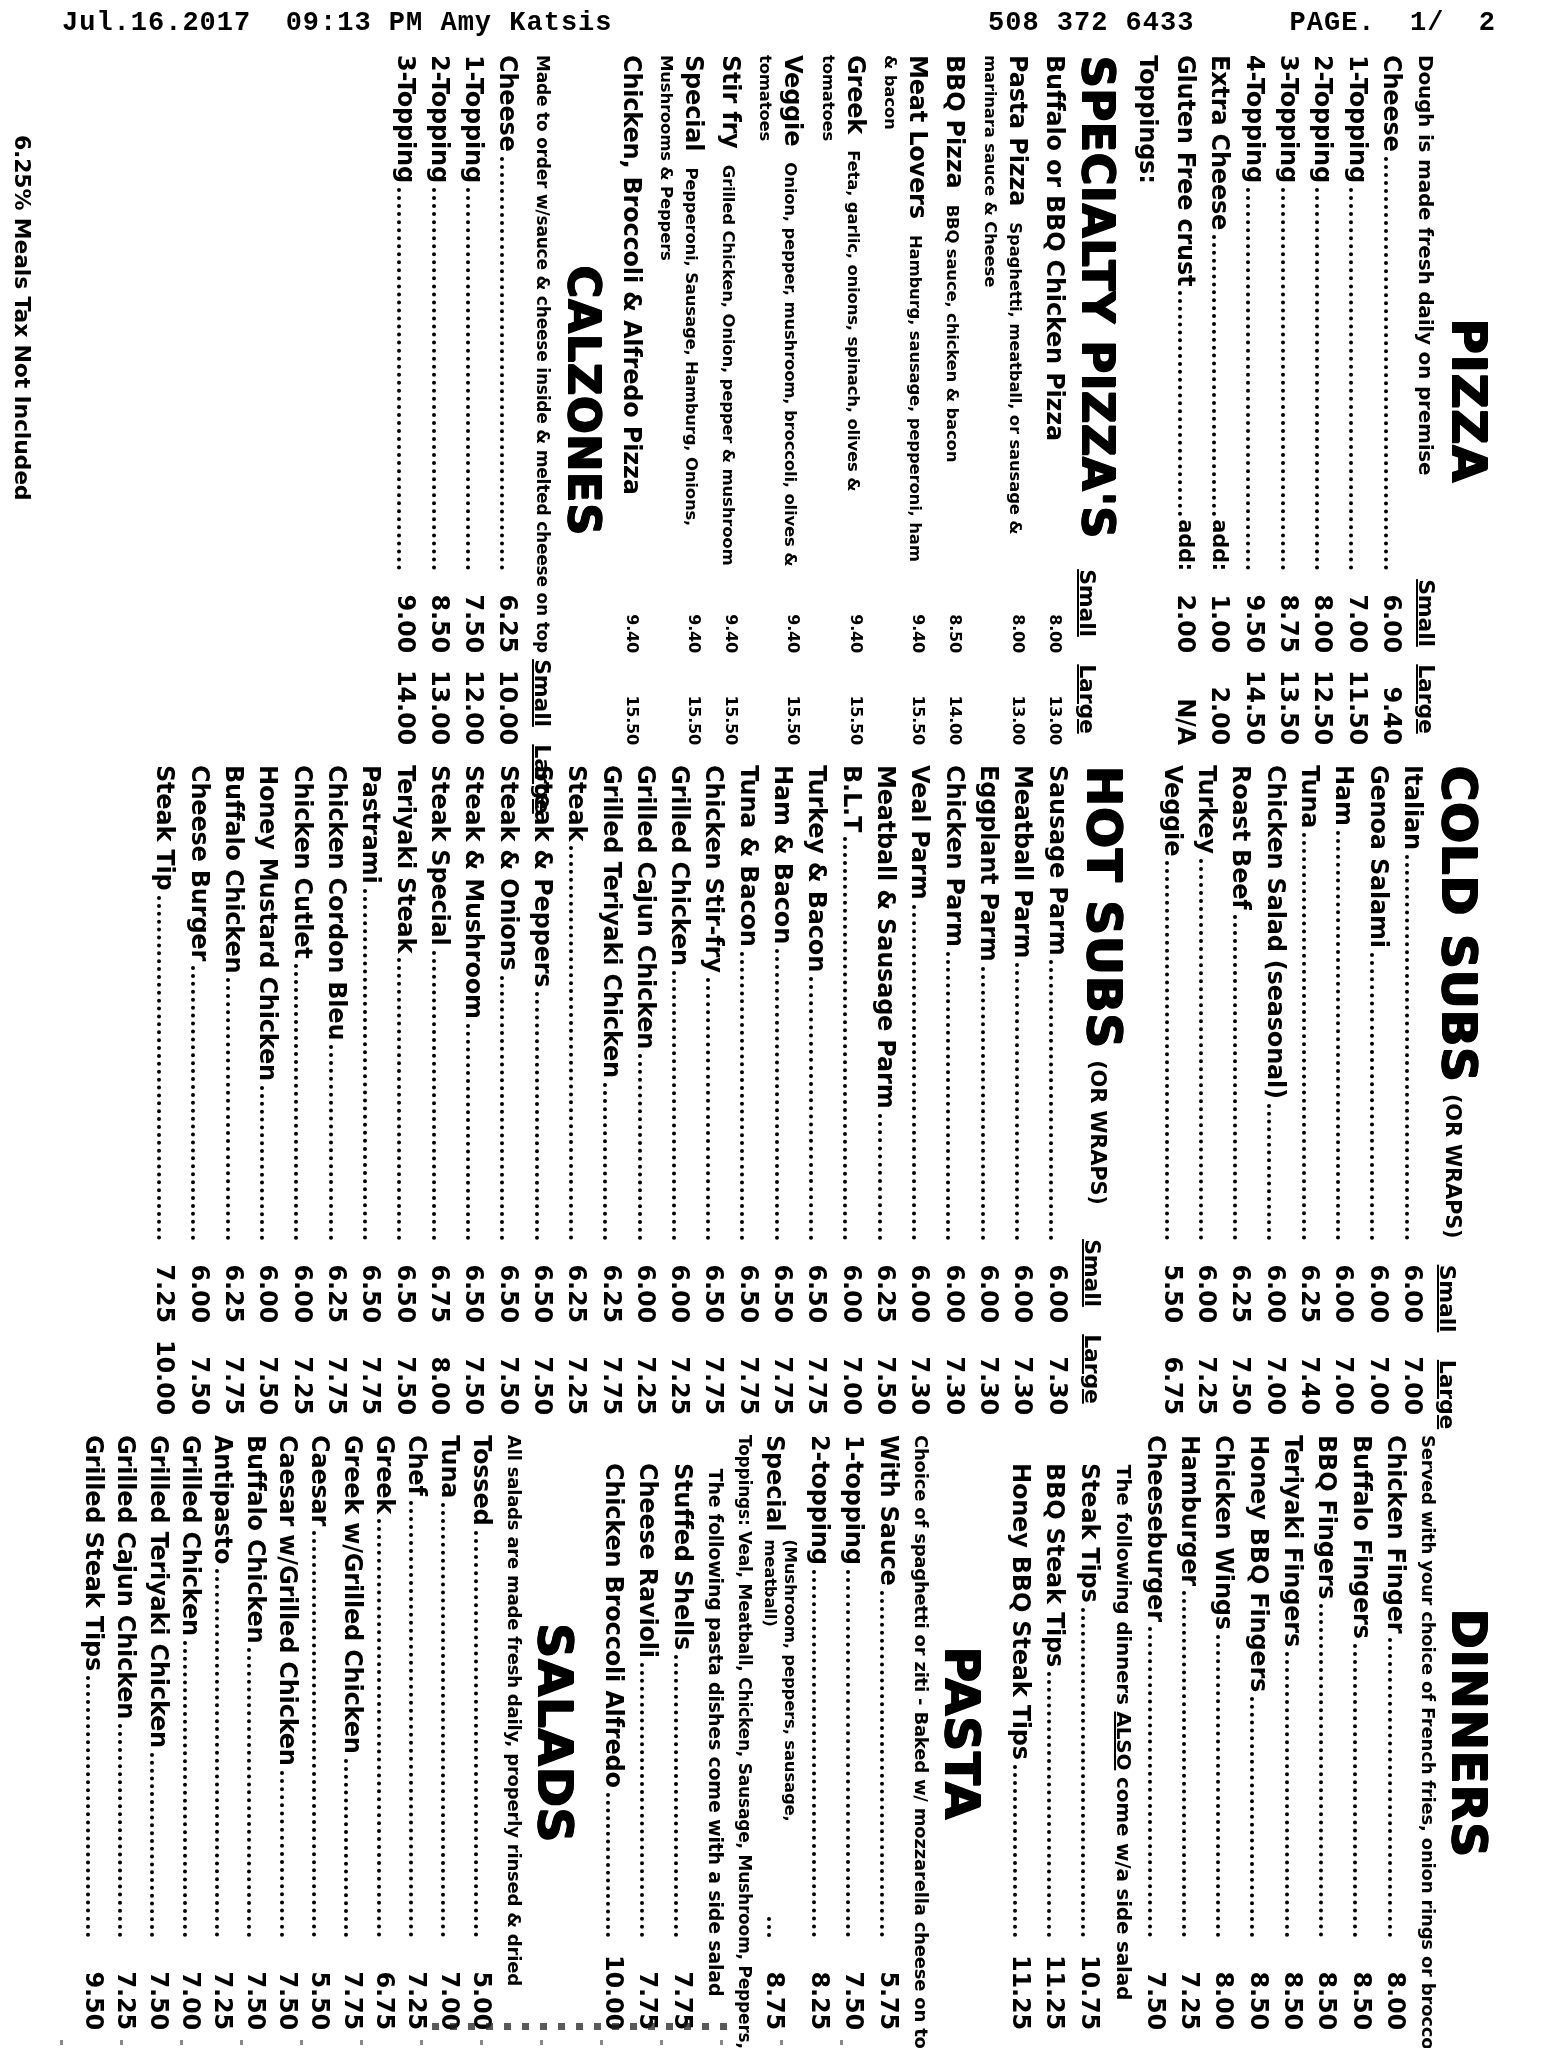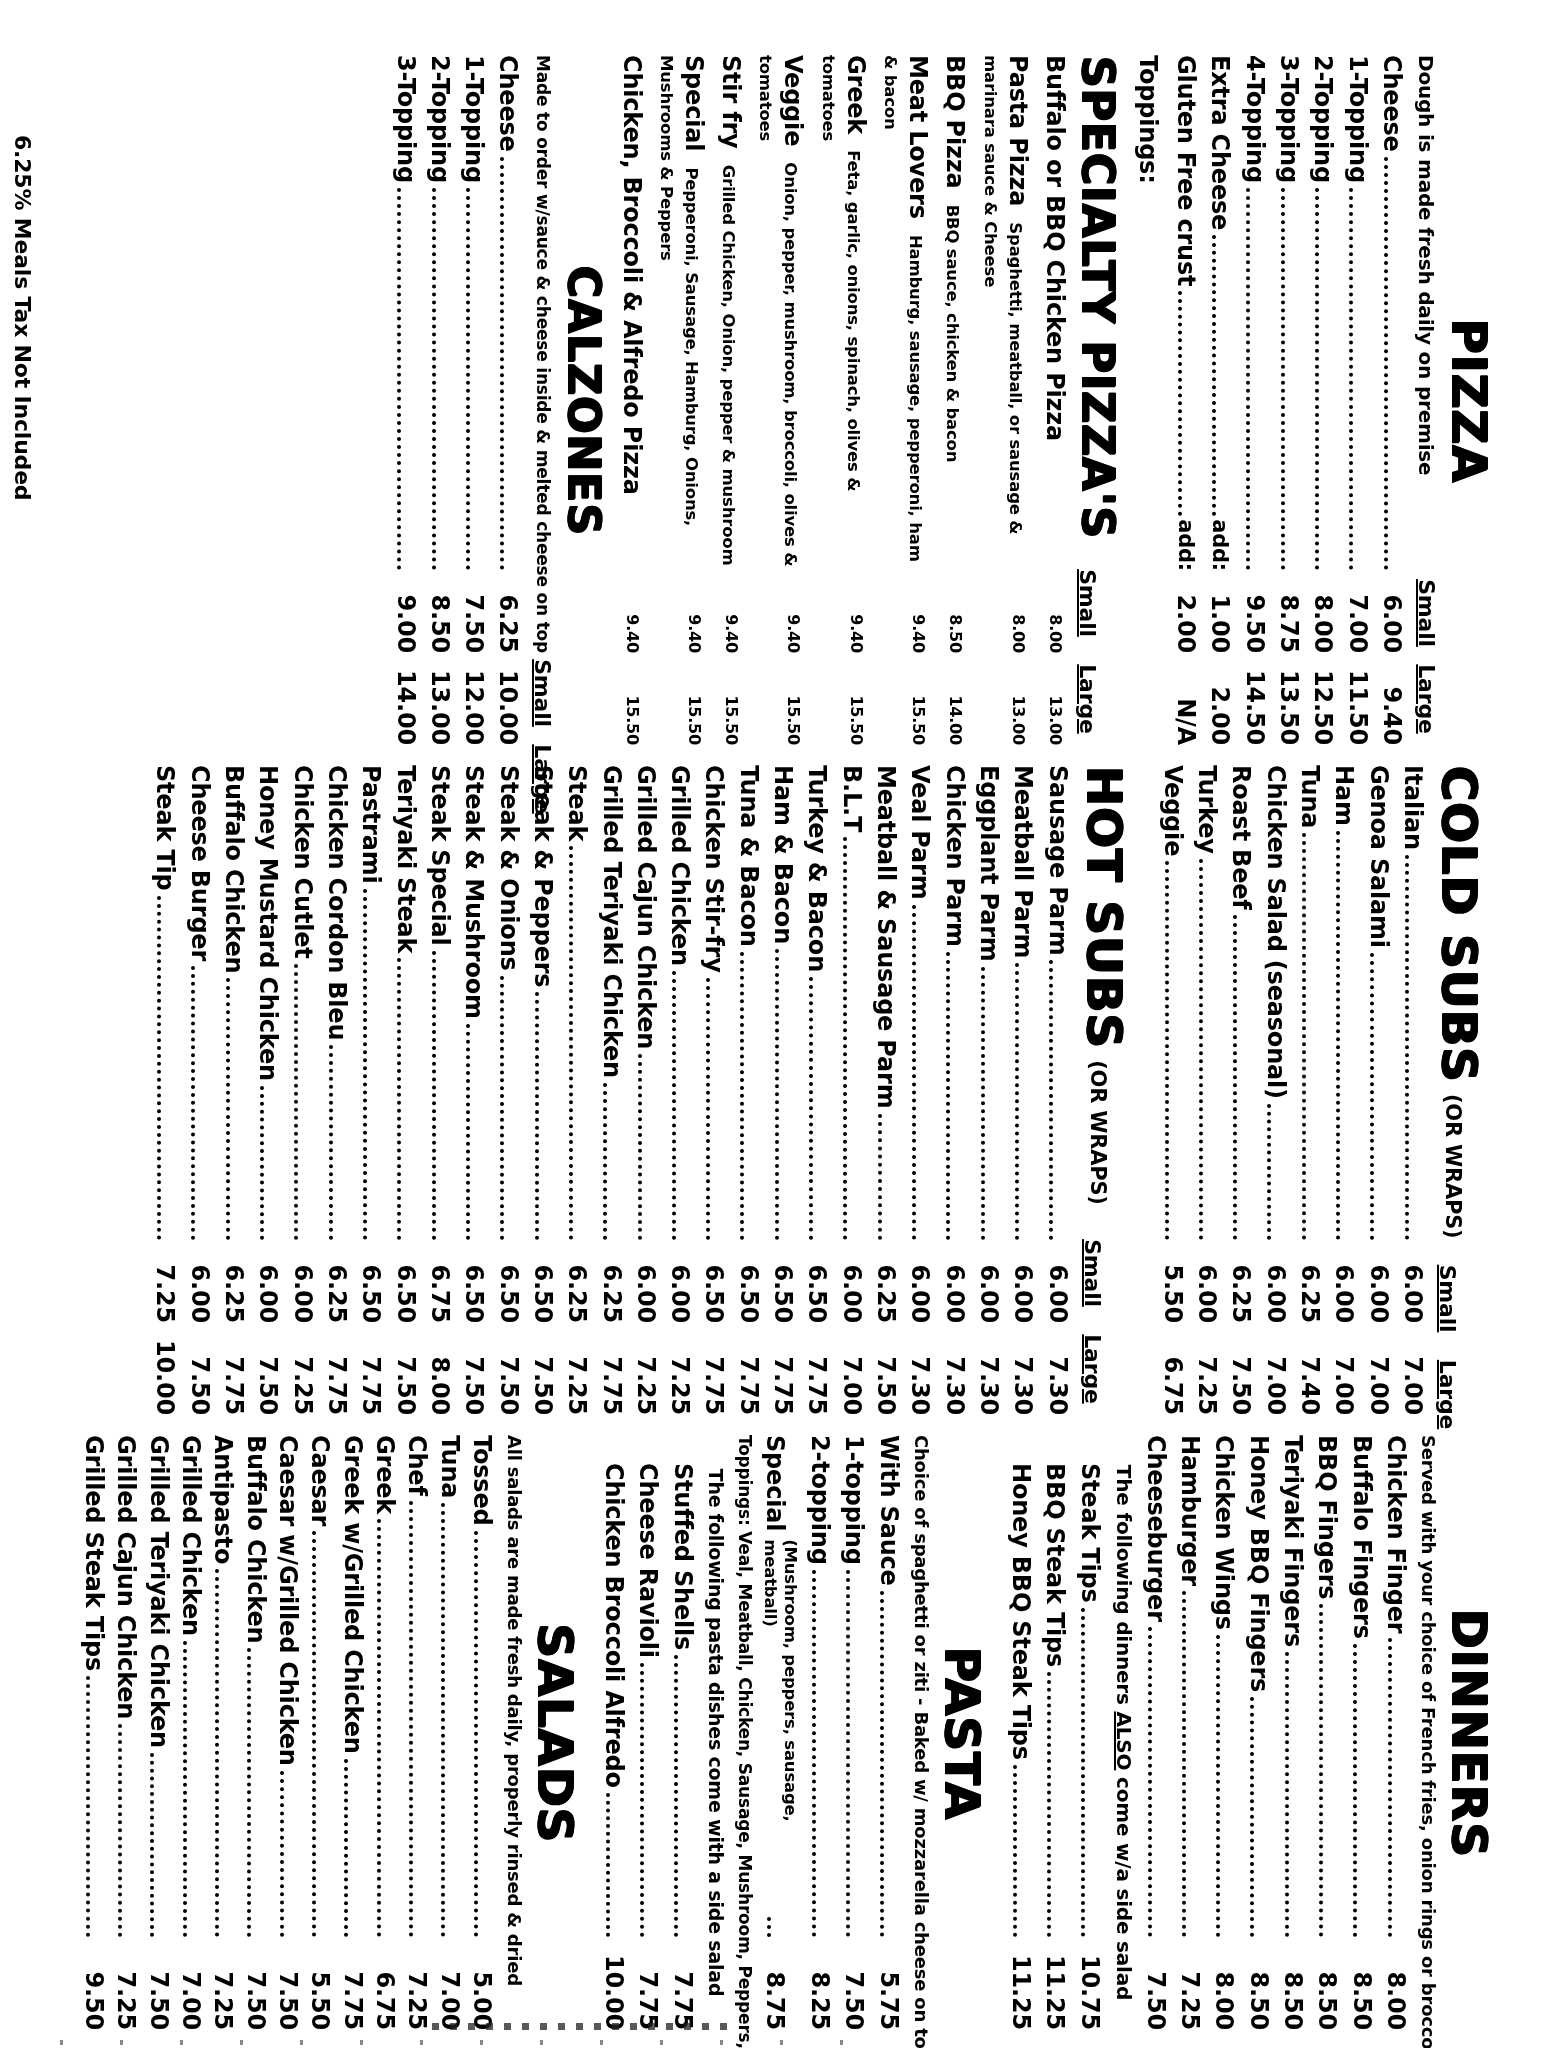"Jul.16.2017 09:13 PM Amy Katsis" div.fax-header { html: none -> <div> <span>Jul.16.2017 09:13 PM Amy Katsis</span> <span>508 372 6433</span> <span>PAGE. 1/ 2</span> </div> }
